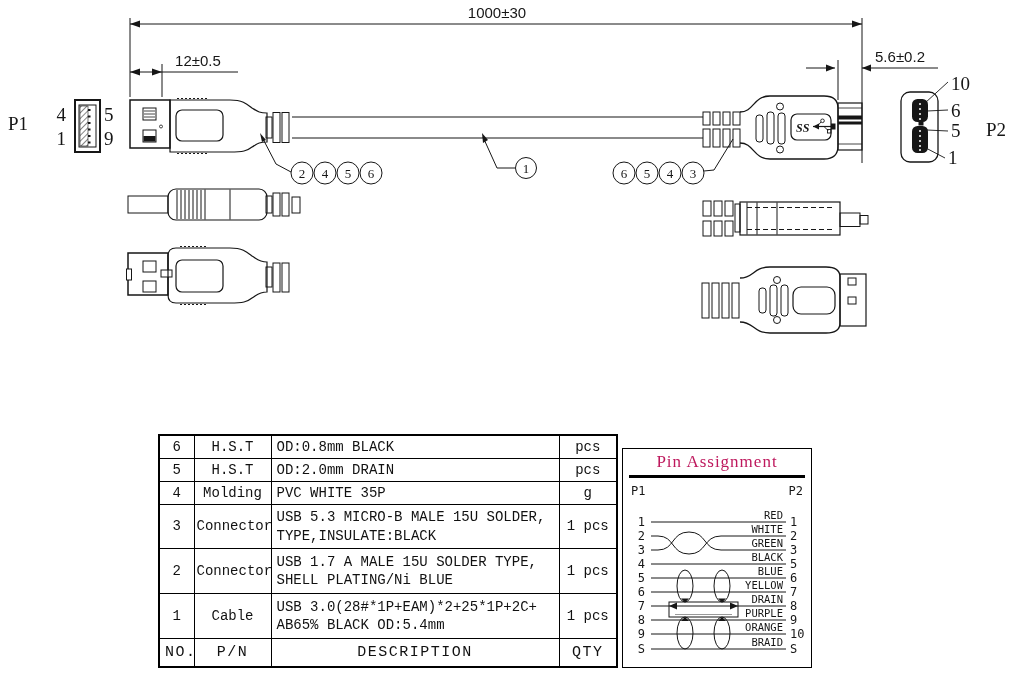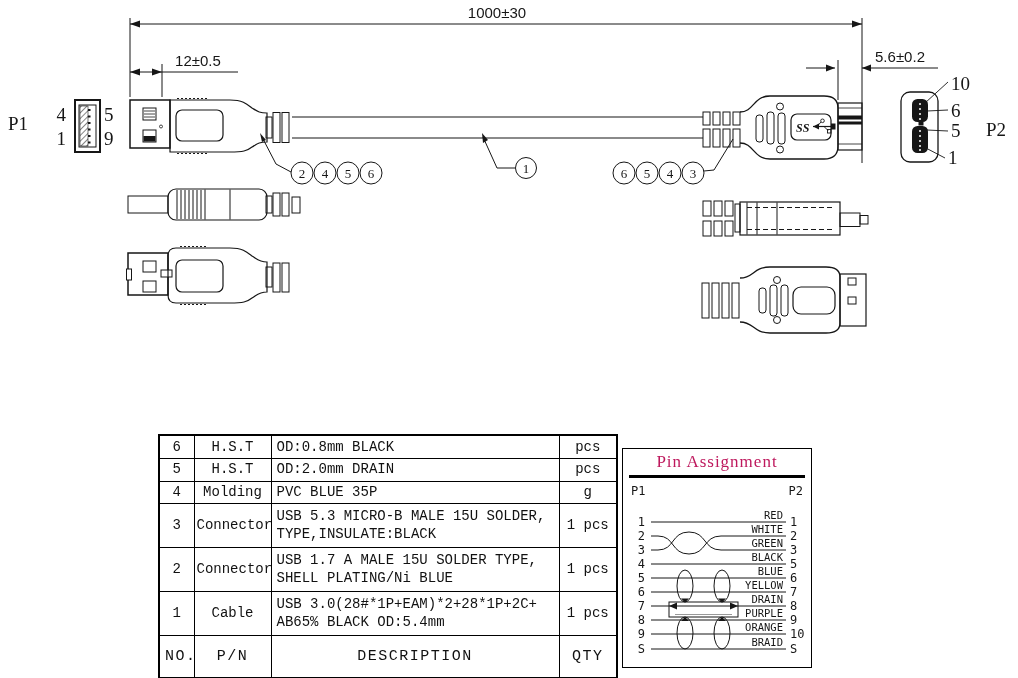"PVC BLUE 35P" td.desc { text: BLUE -> WHITE }
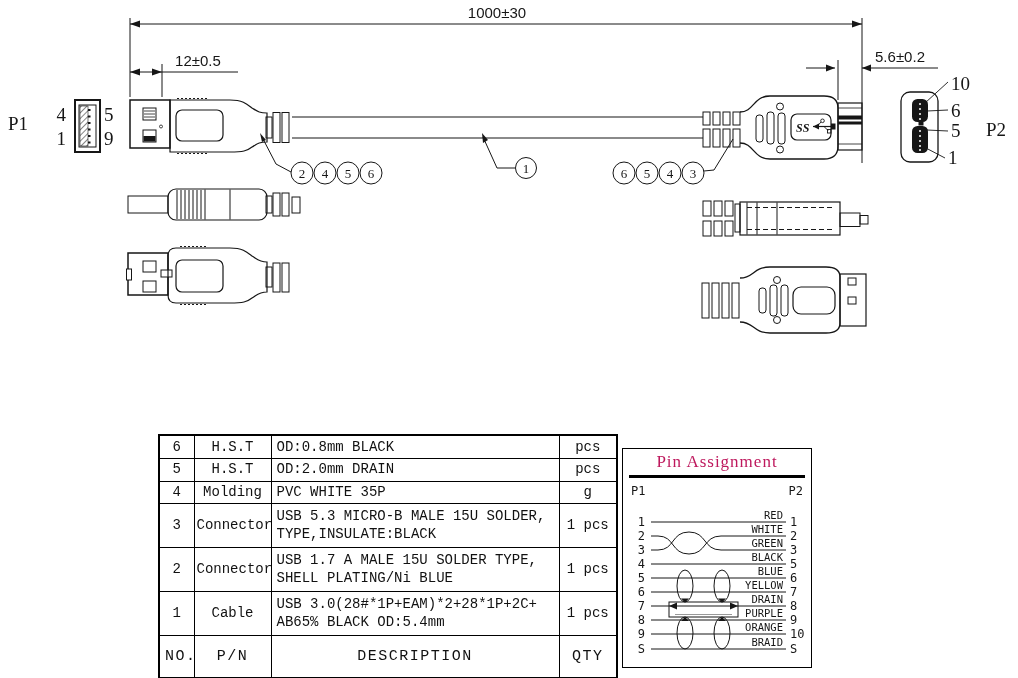"USB 3.0(28#*1P+EAM)*2+28*1P+2C+" td.desc { text: 2+28 -> 2+25 }
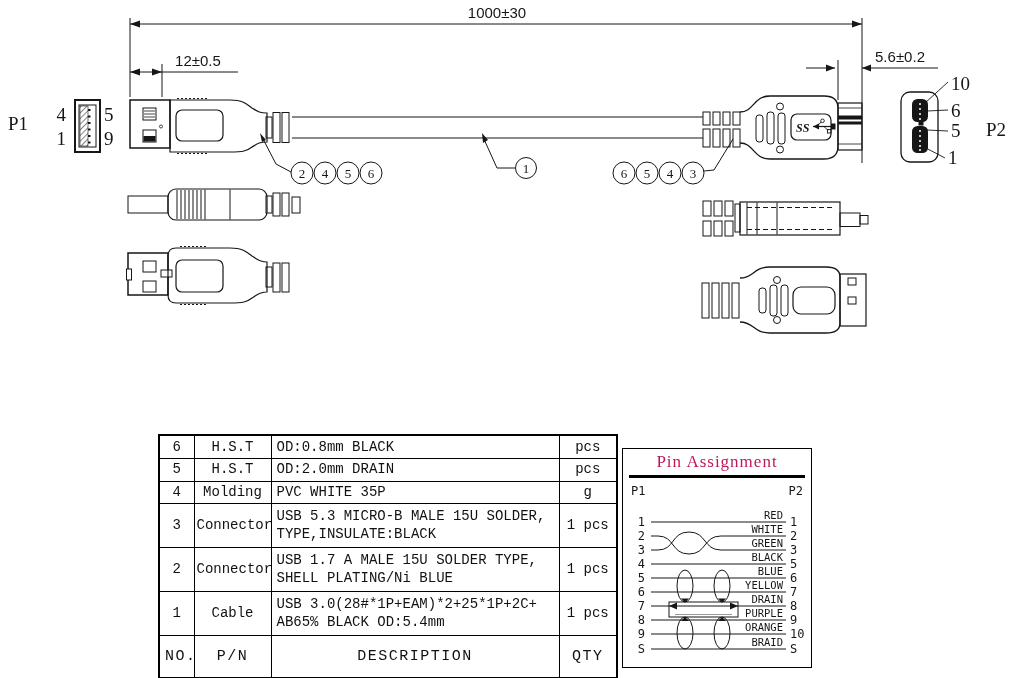"NO." tr.foot { height: 43px -> 28px }
